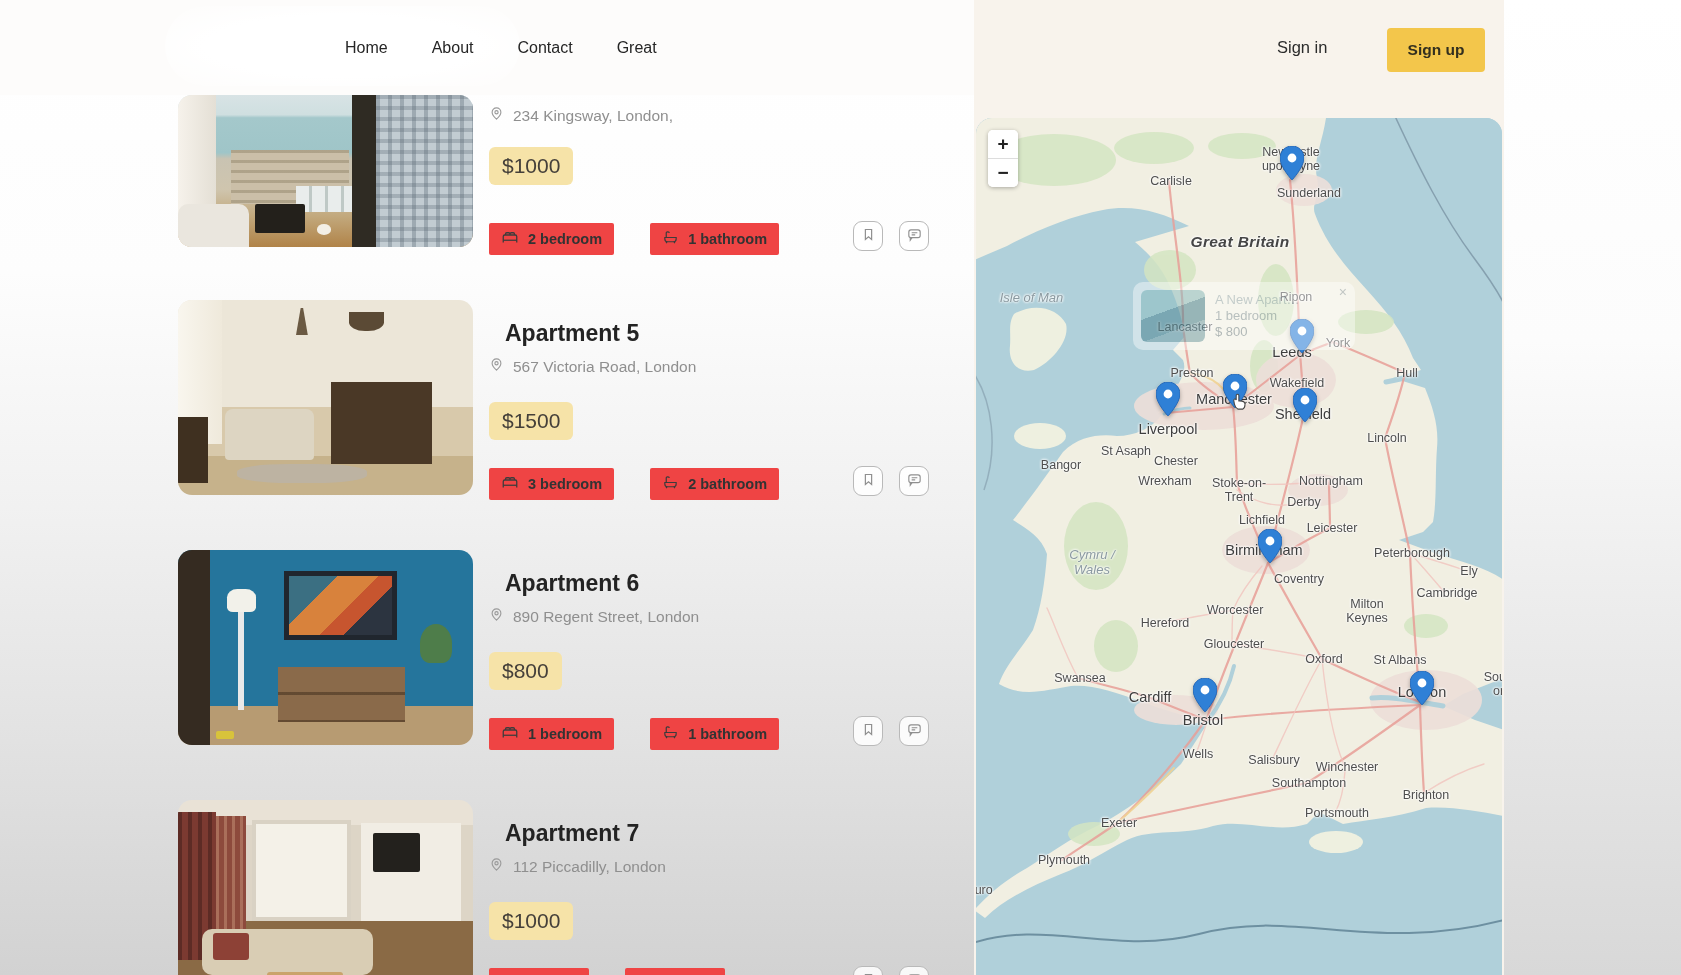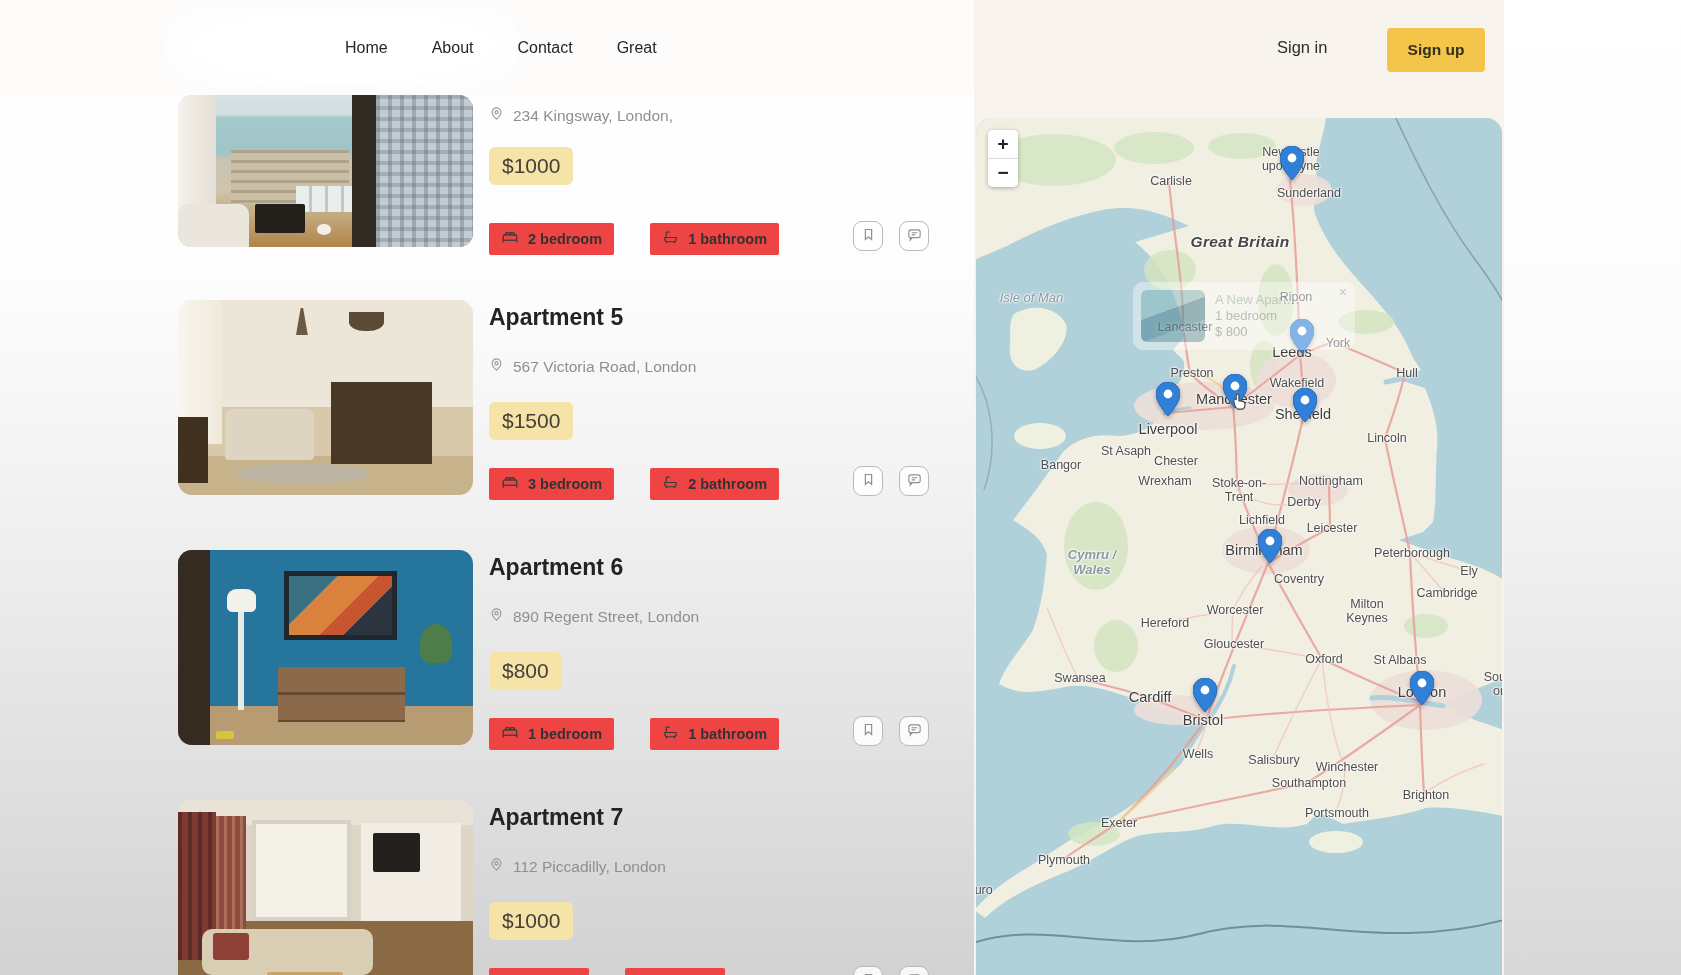"Apartment 5" .title { margin: 0 -> 16px }
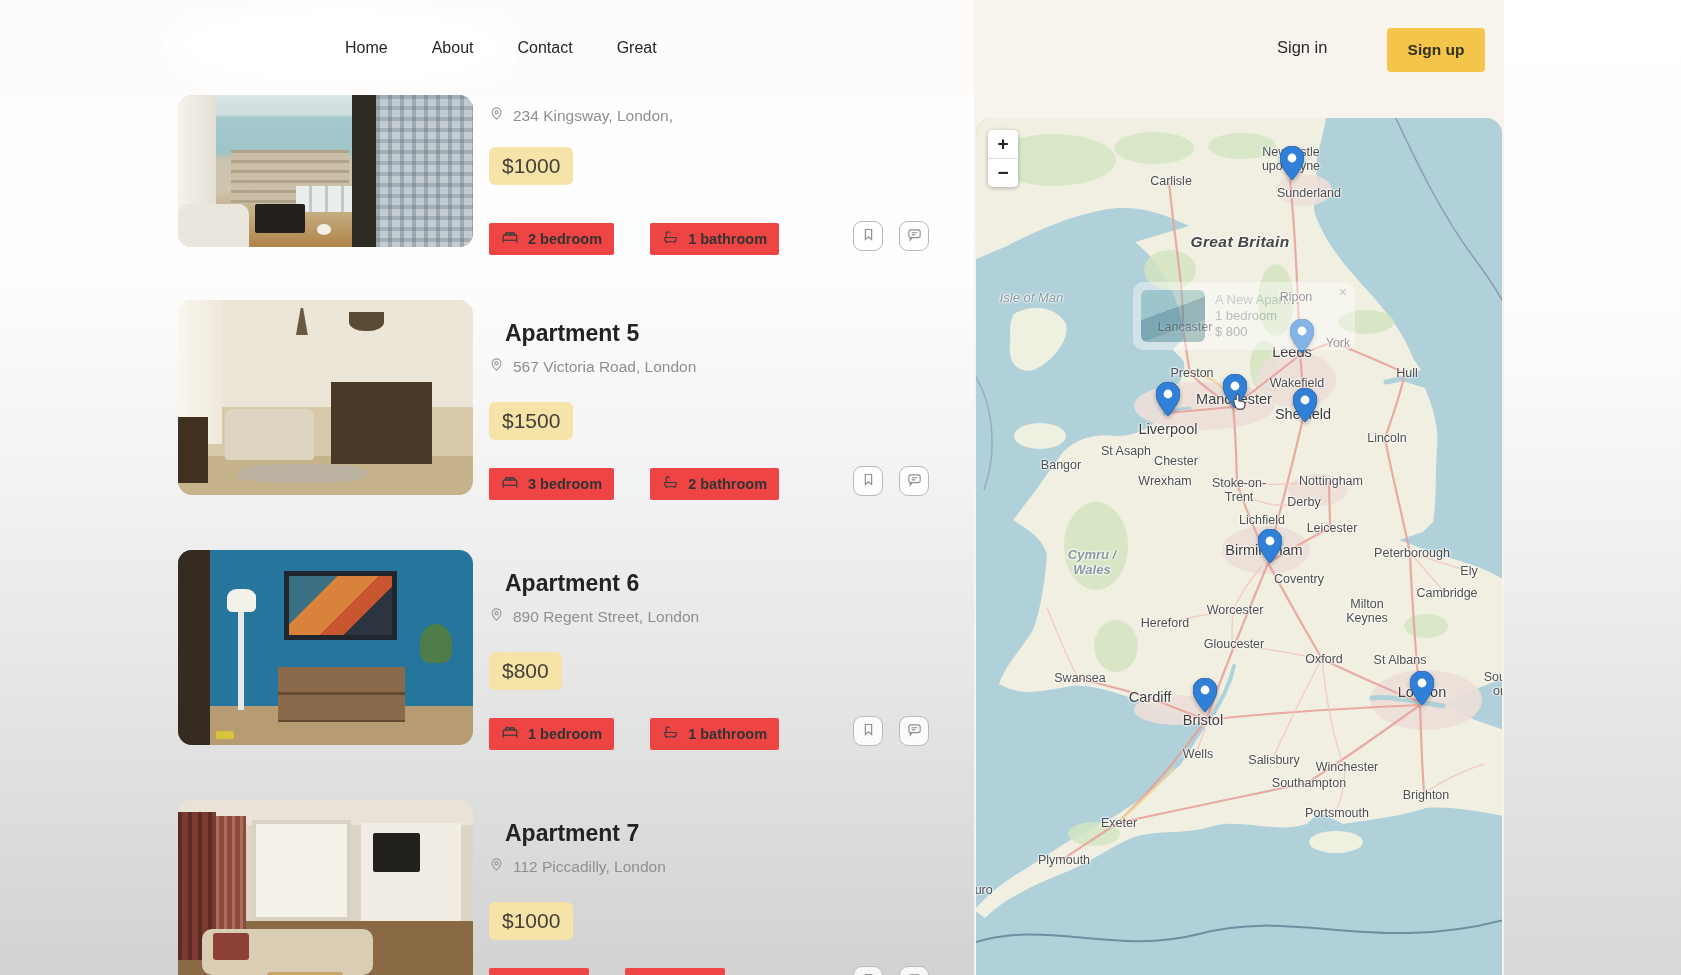"Cymru /" div.map-label { font-weight: bold -> none }
